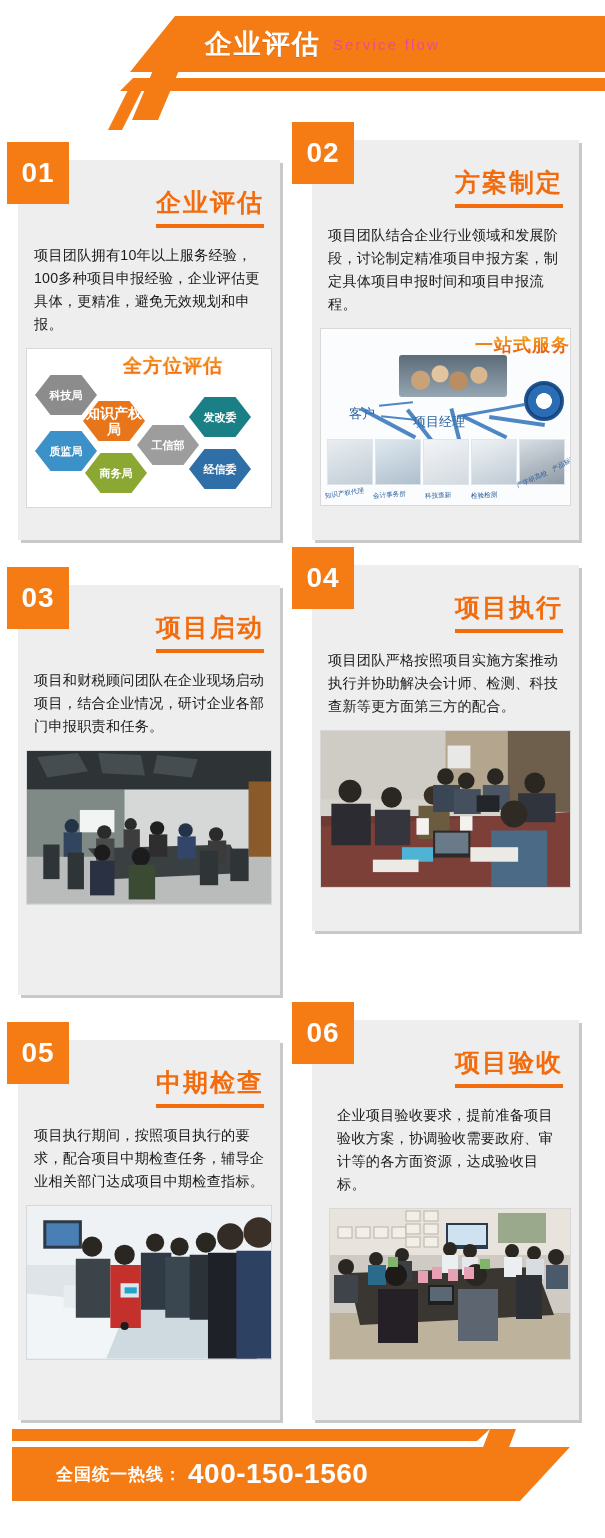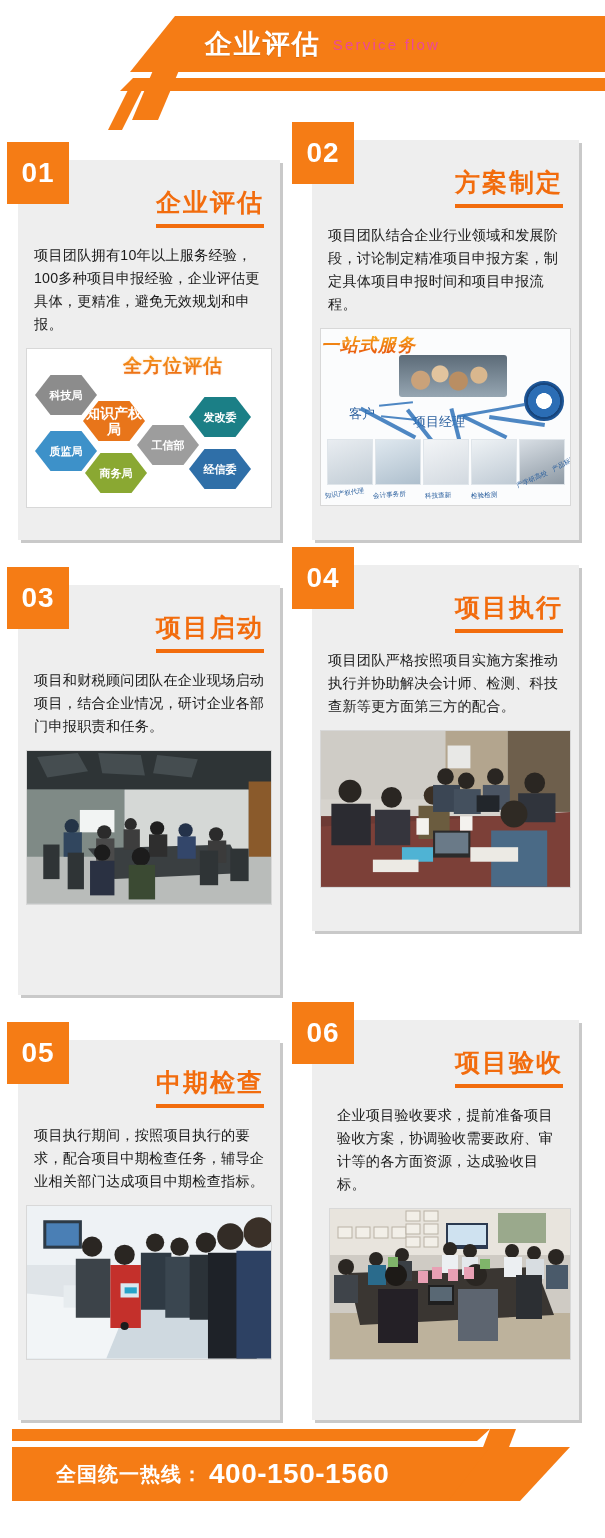"一站式服务" .oss-title { font-style: italic -> none; text-align: left -> right }
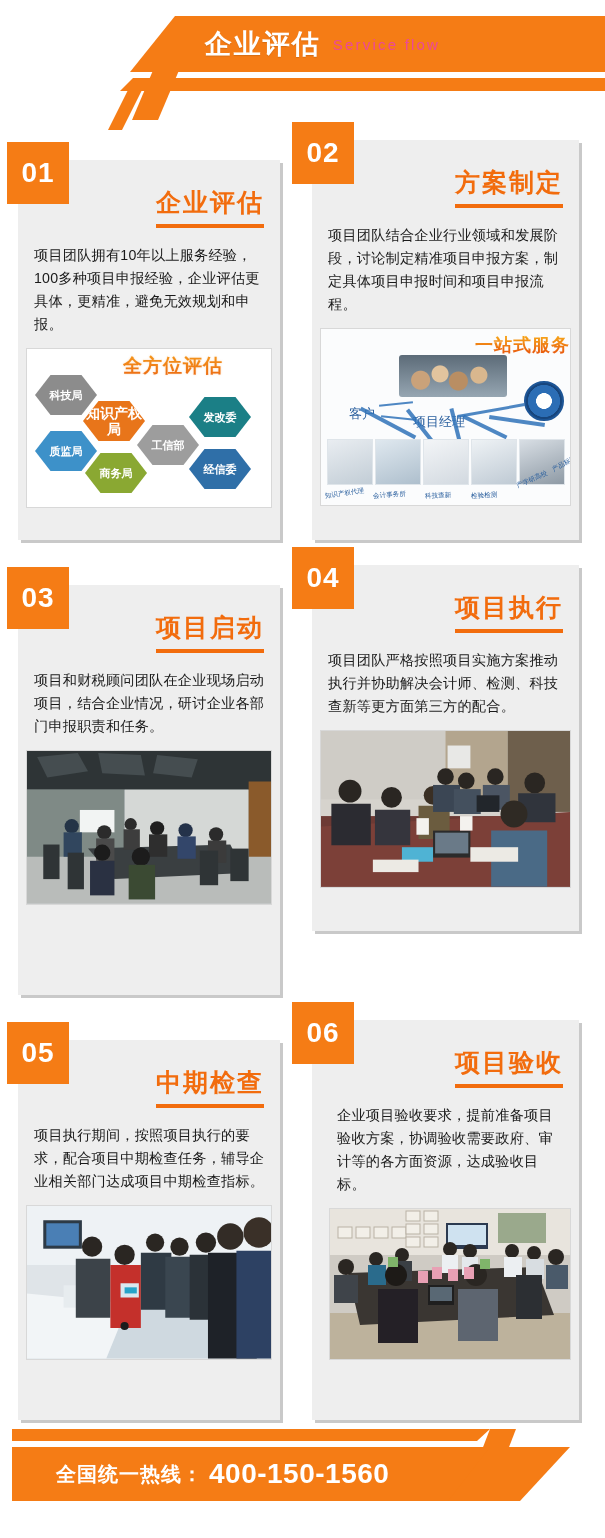"全国统一热线：" .ftr-label { font-size: 20px -> 17px }
